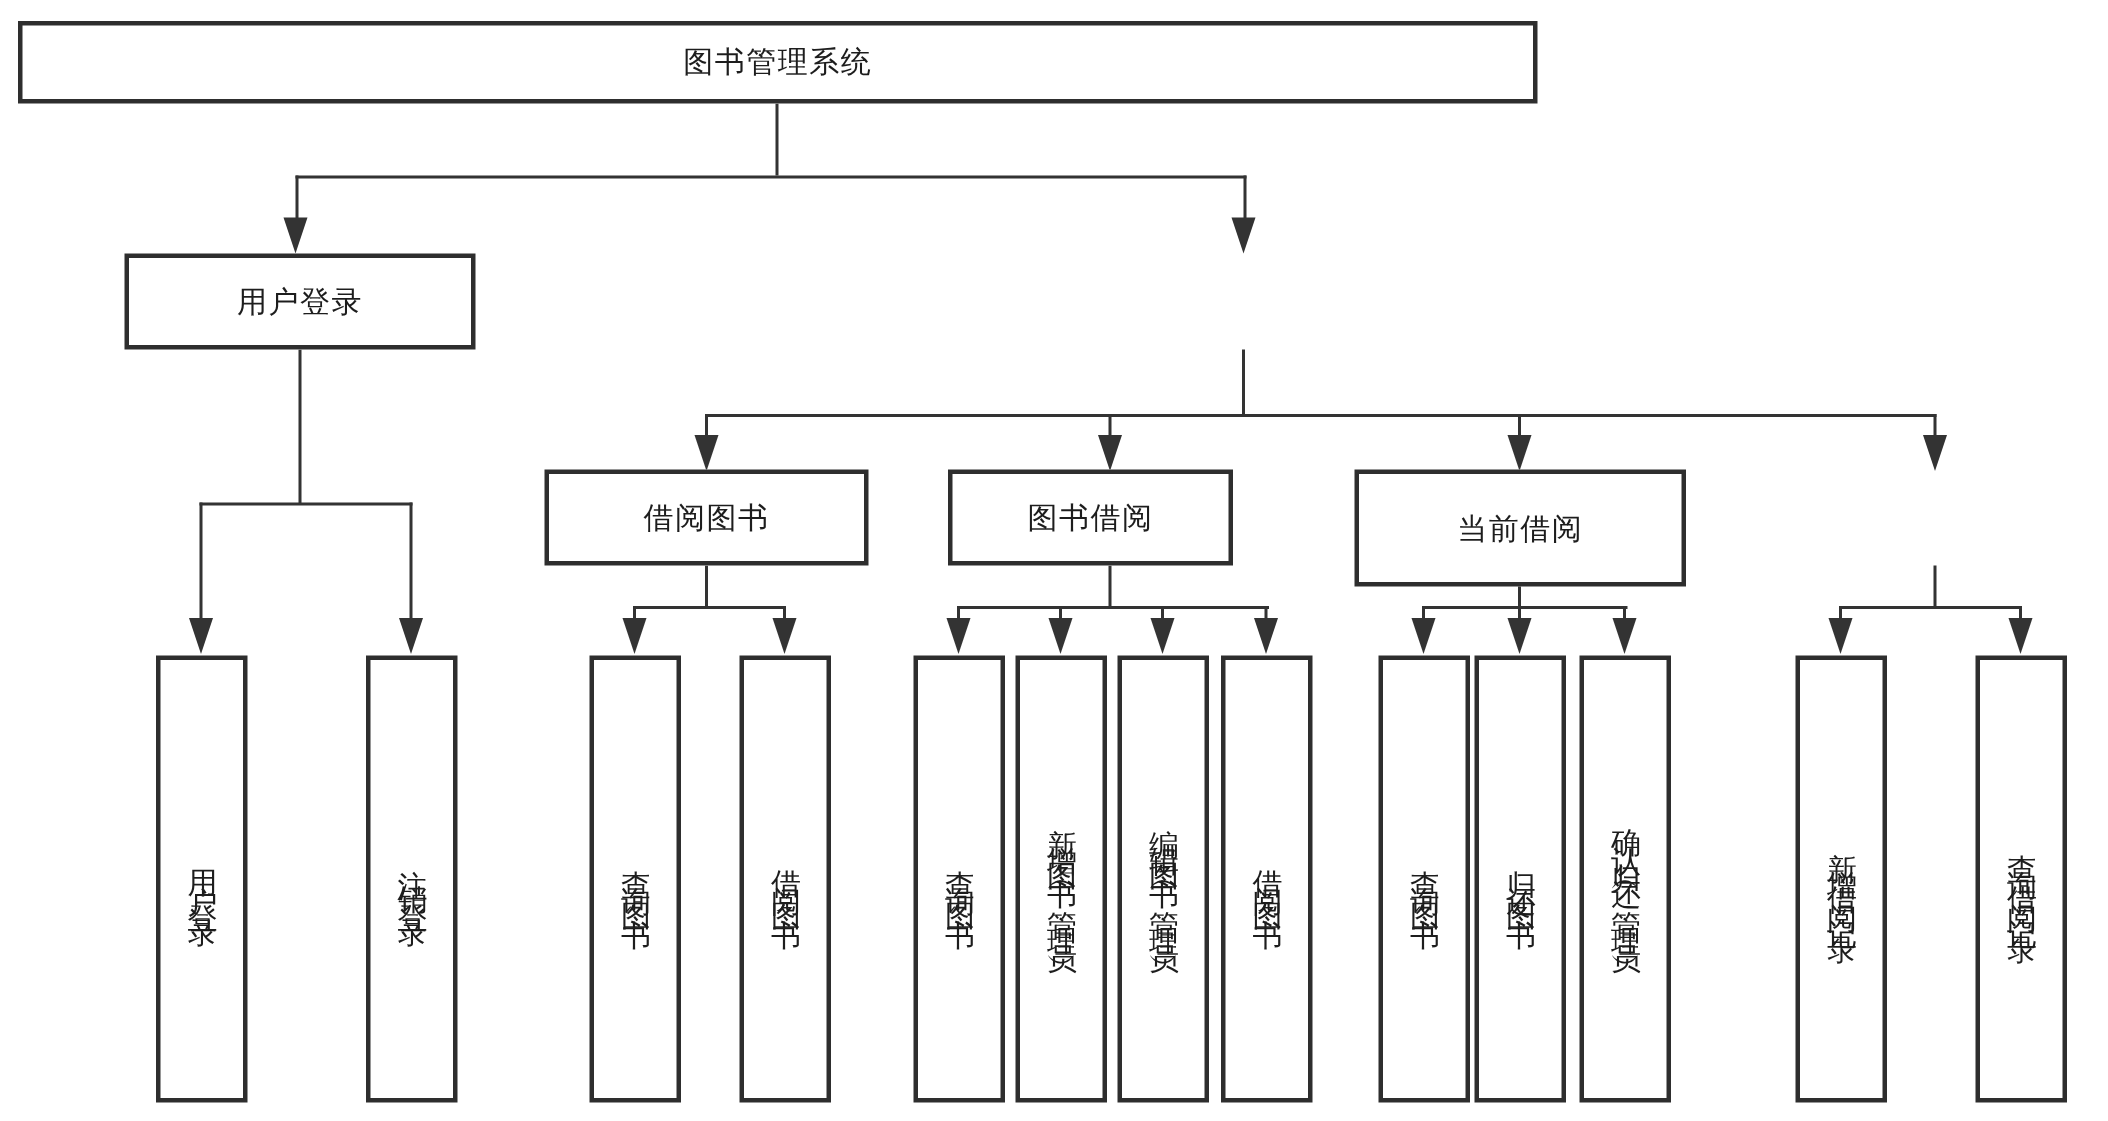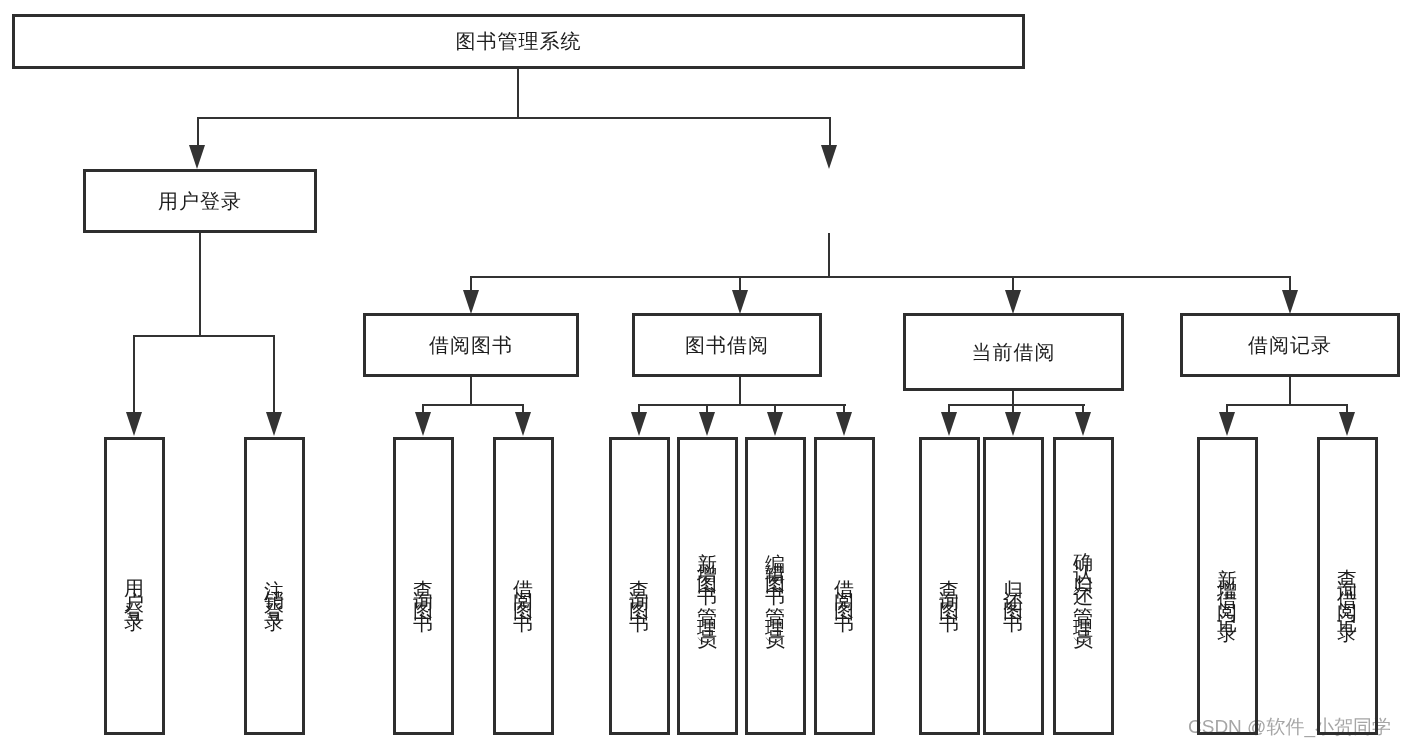"借阅记录" div.node { html: <div> <span>借阅记录</span> </div> -> none }
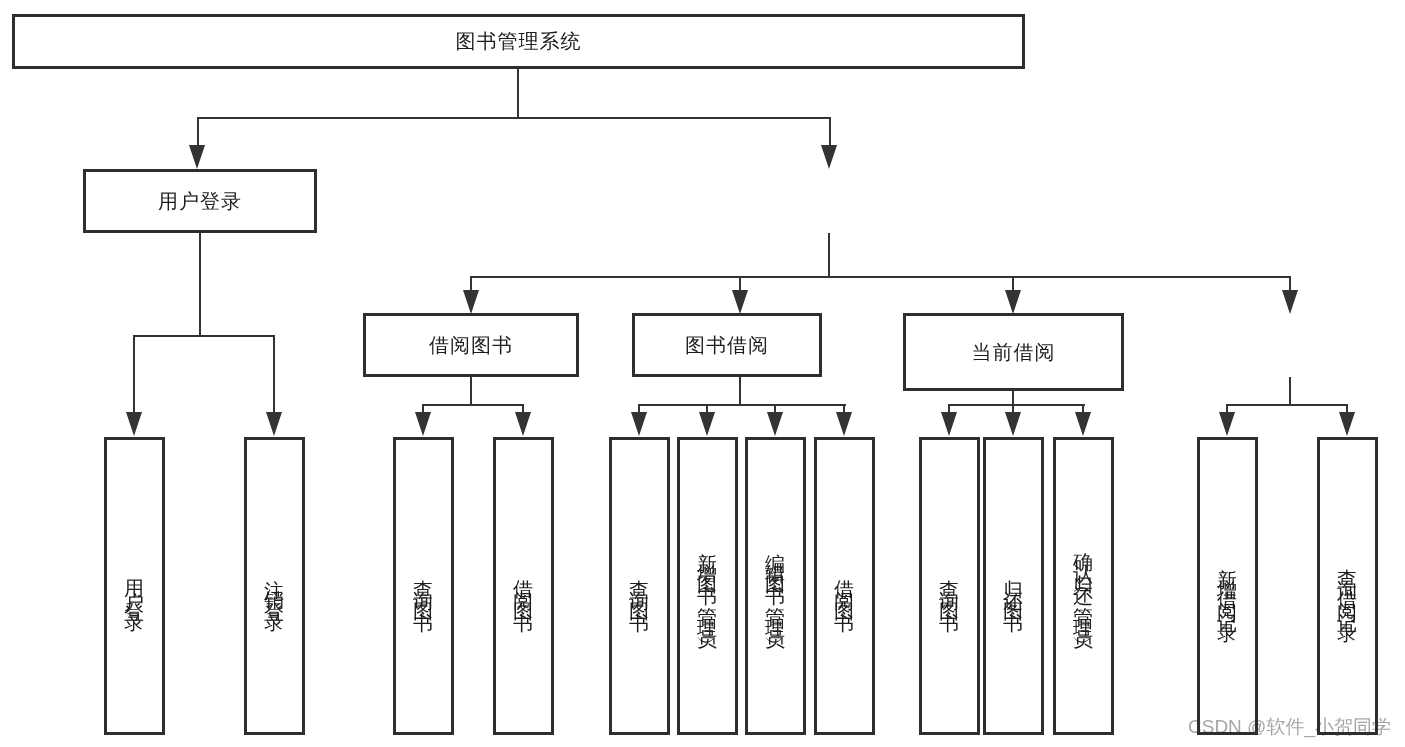"CSDN @软件_小贺同学" div.watermark { html: <div>CSDN @软件_小贺同学</div> -> none }
